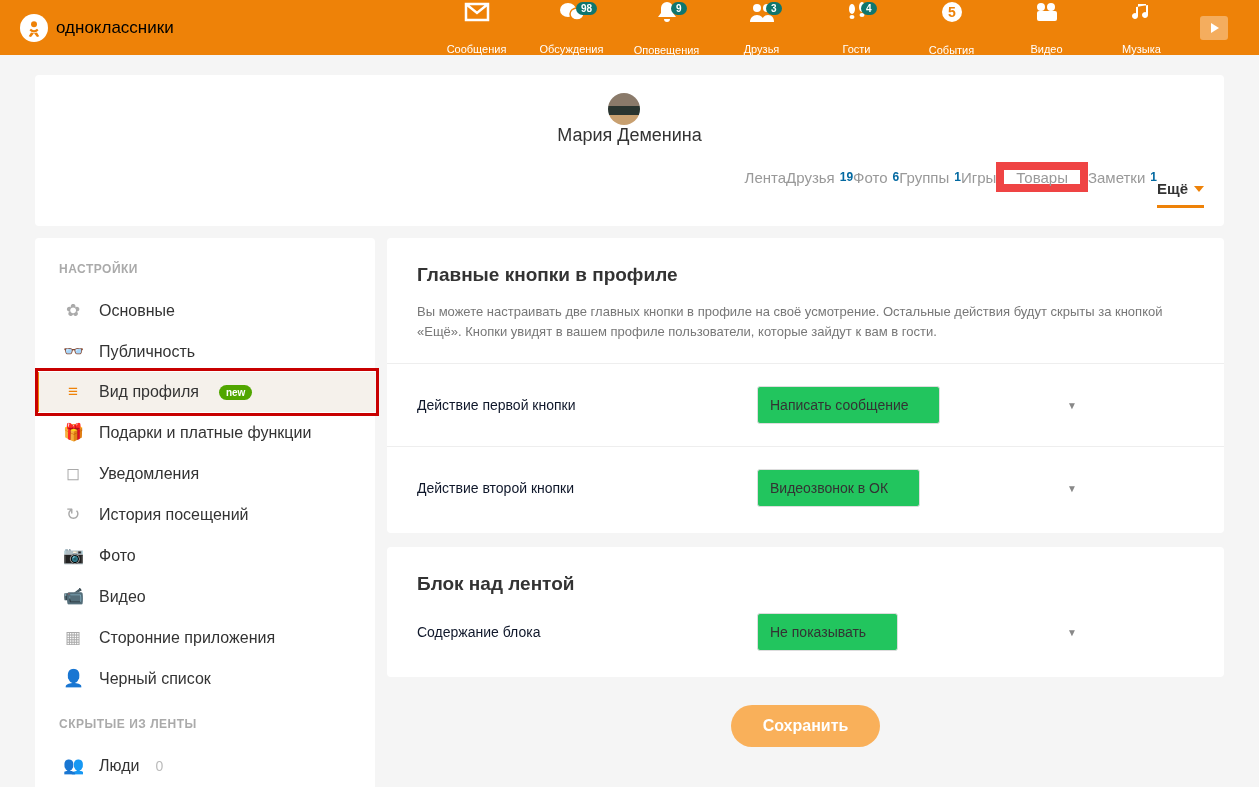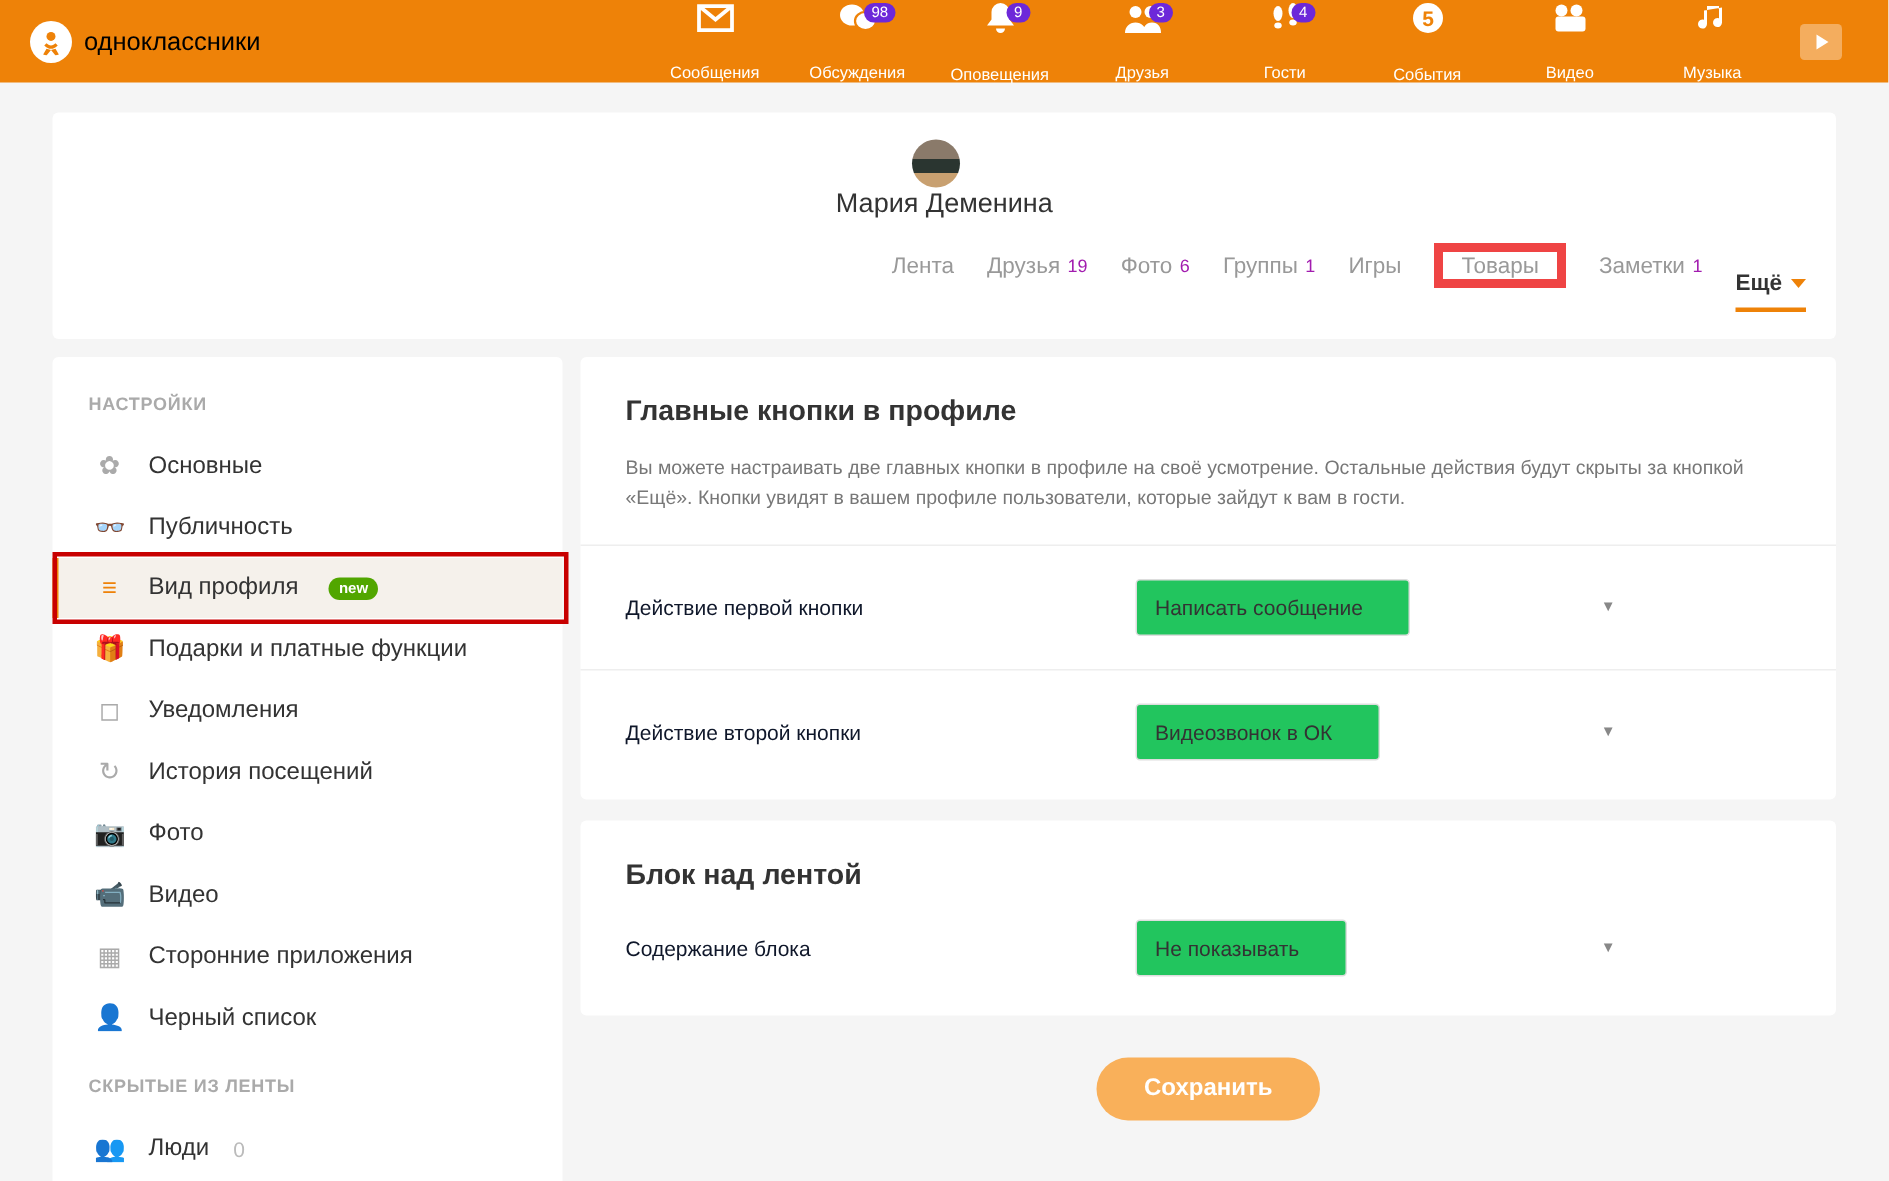"98" .badge { background: #6d28d9 -> #0f766e; font-weight: normal -> bold }
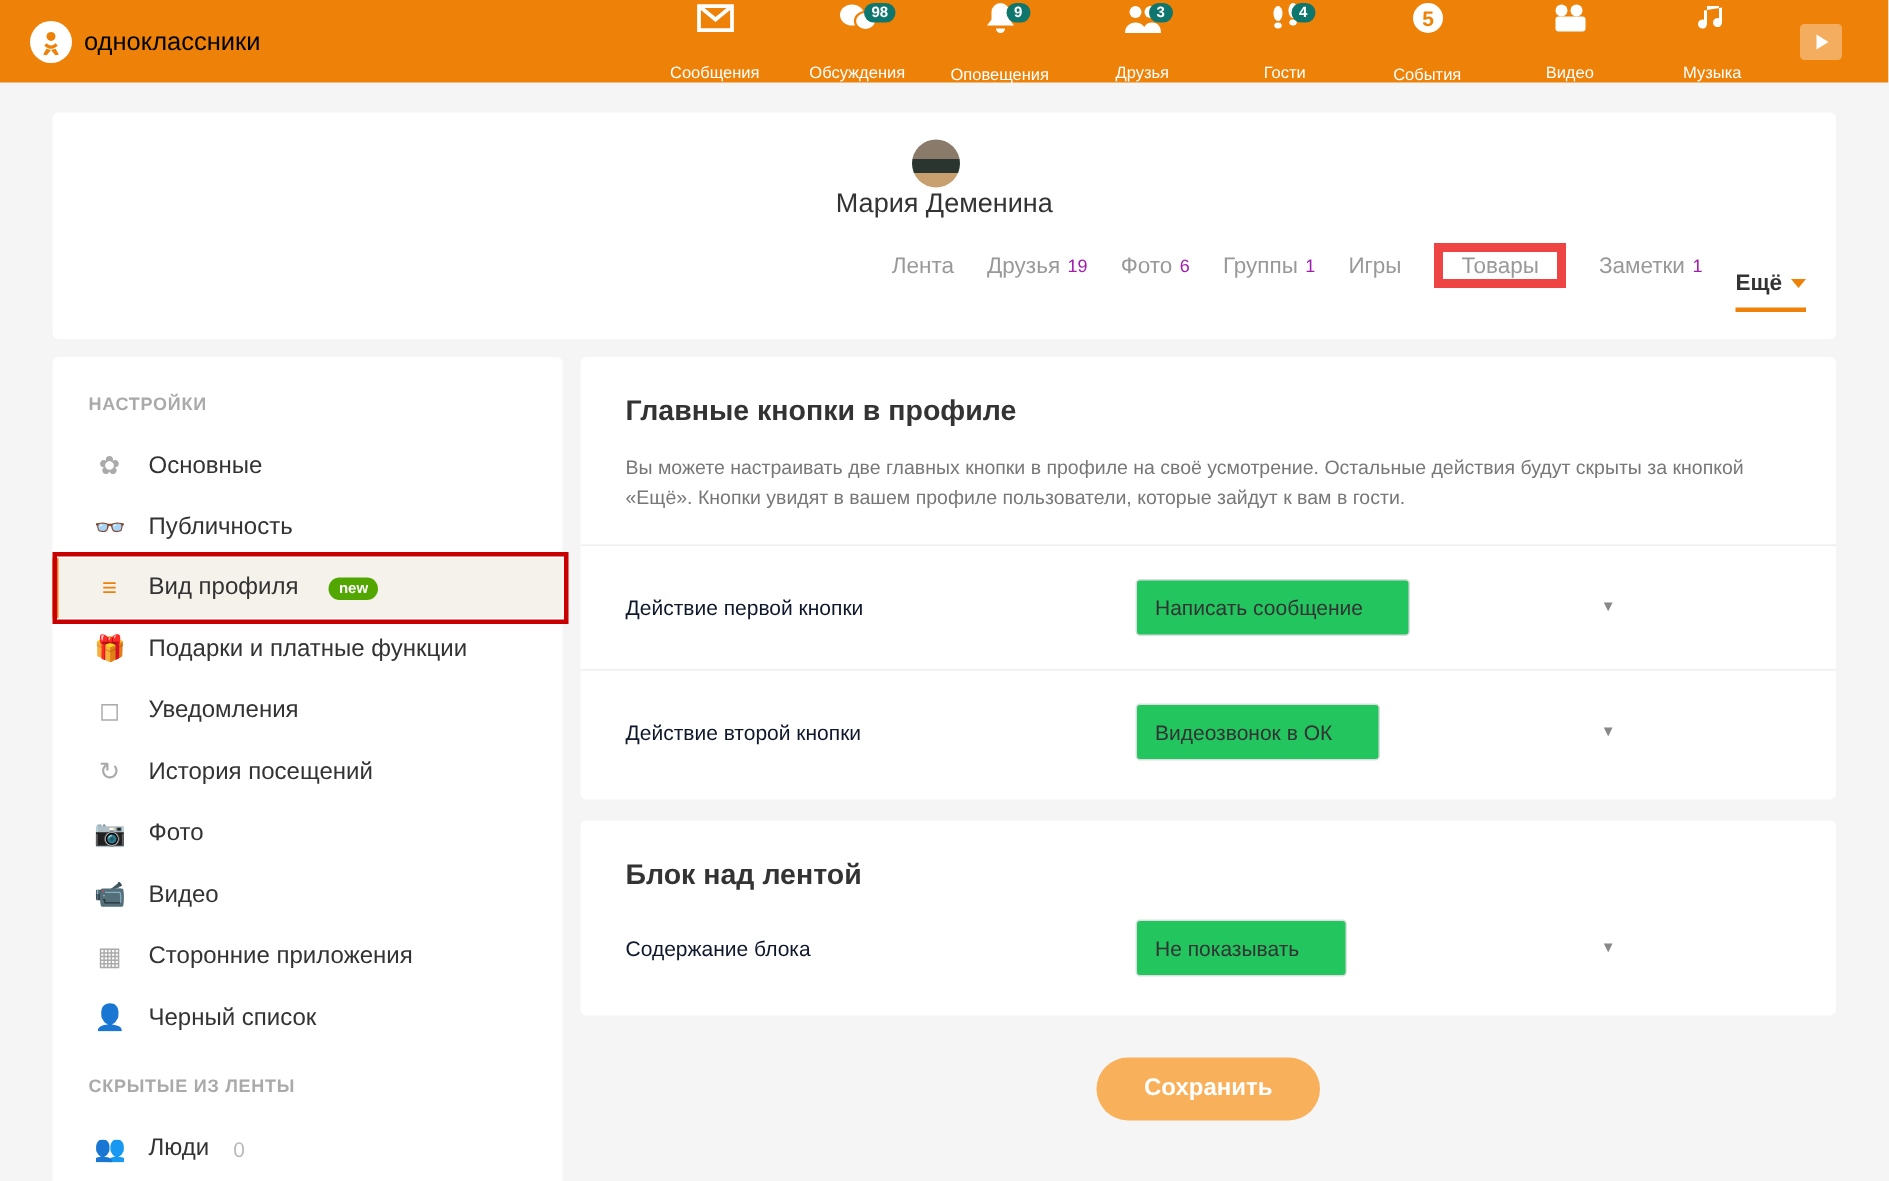"Лента" .profile-tabs { gap: 22px -> none }
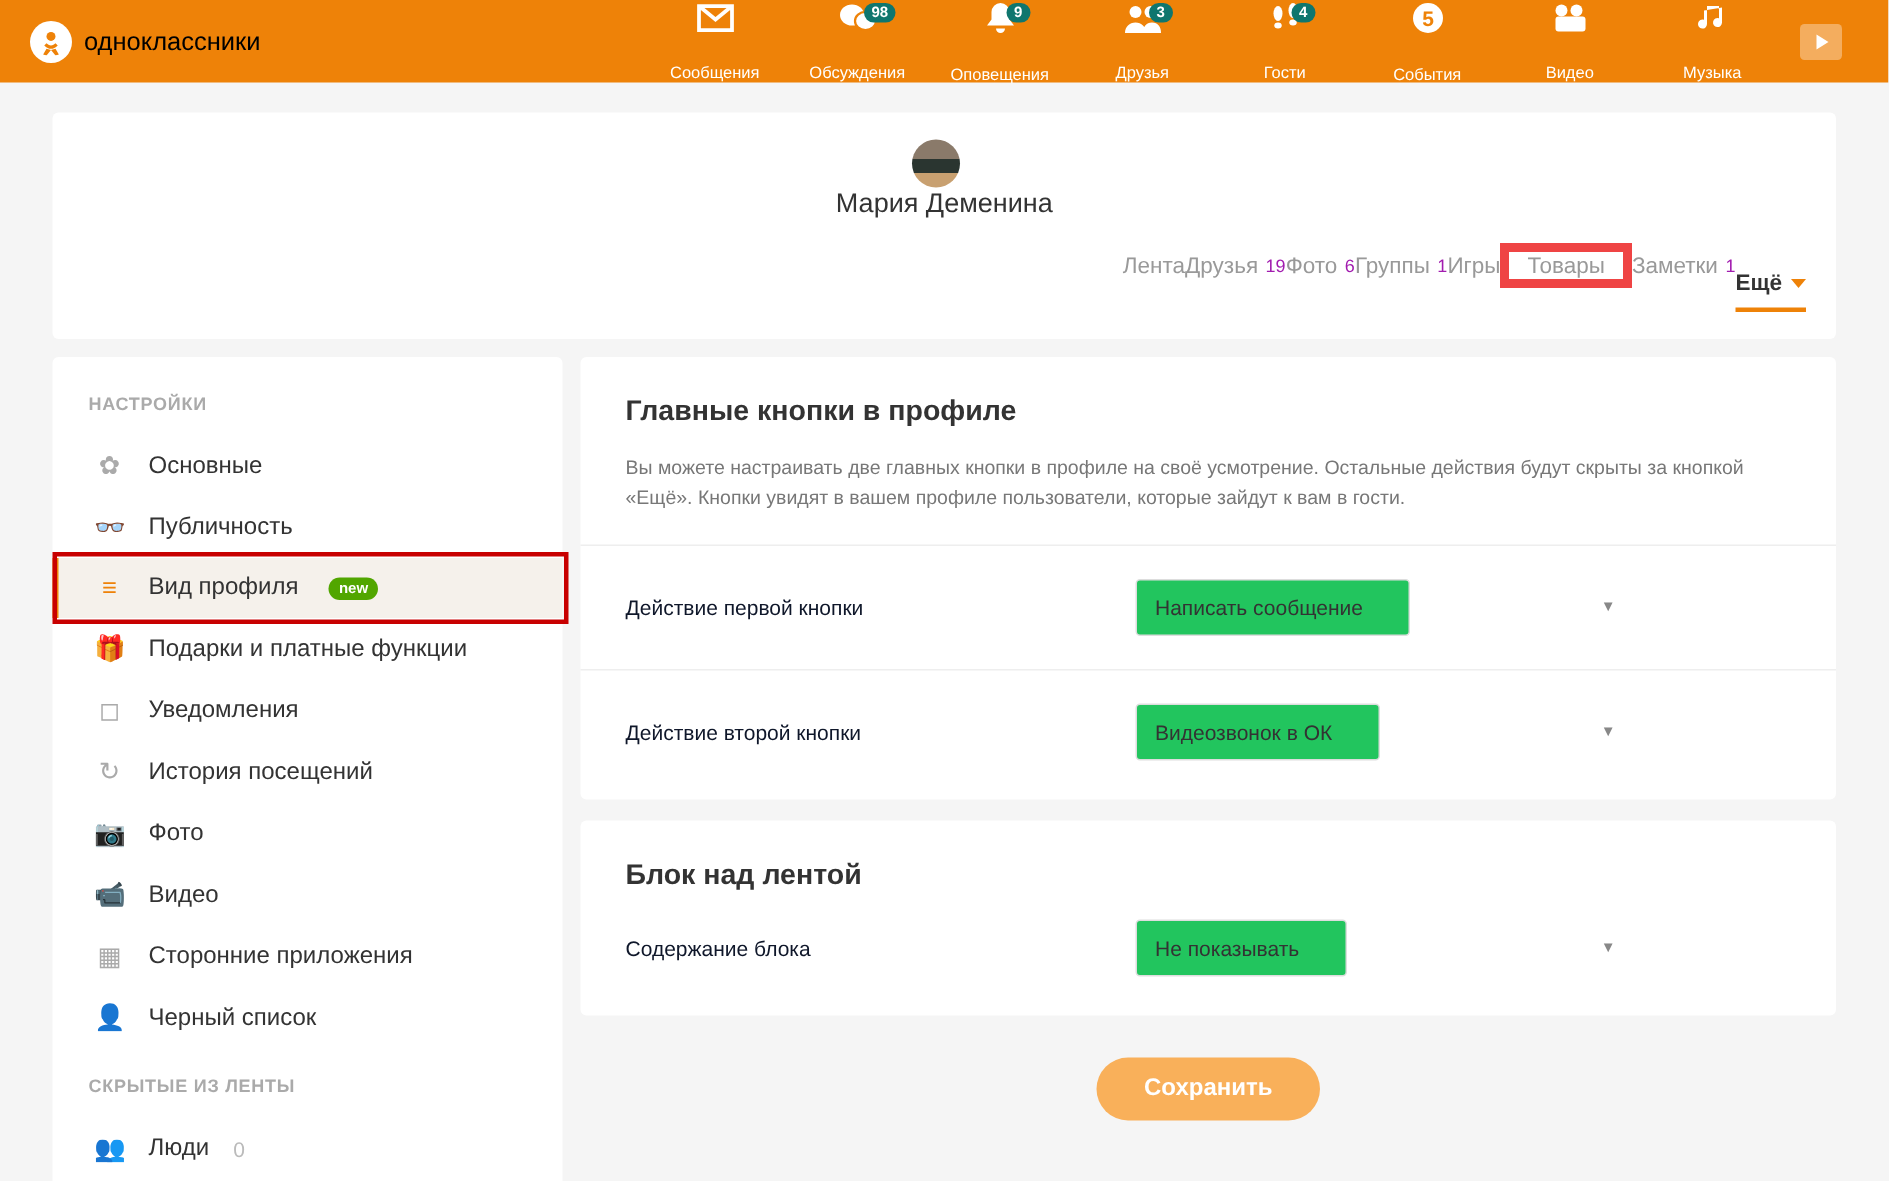"19" .ptab-count { color: #a21caf -> #0369a1; font-weight: none -> bold }
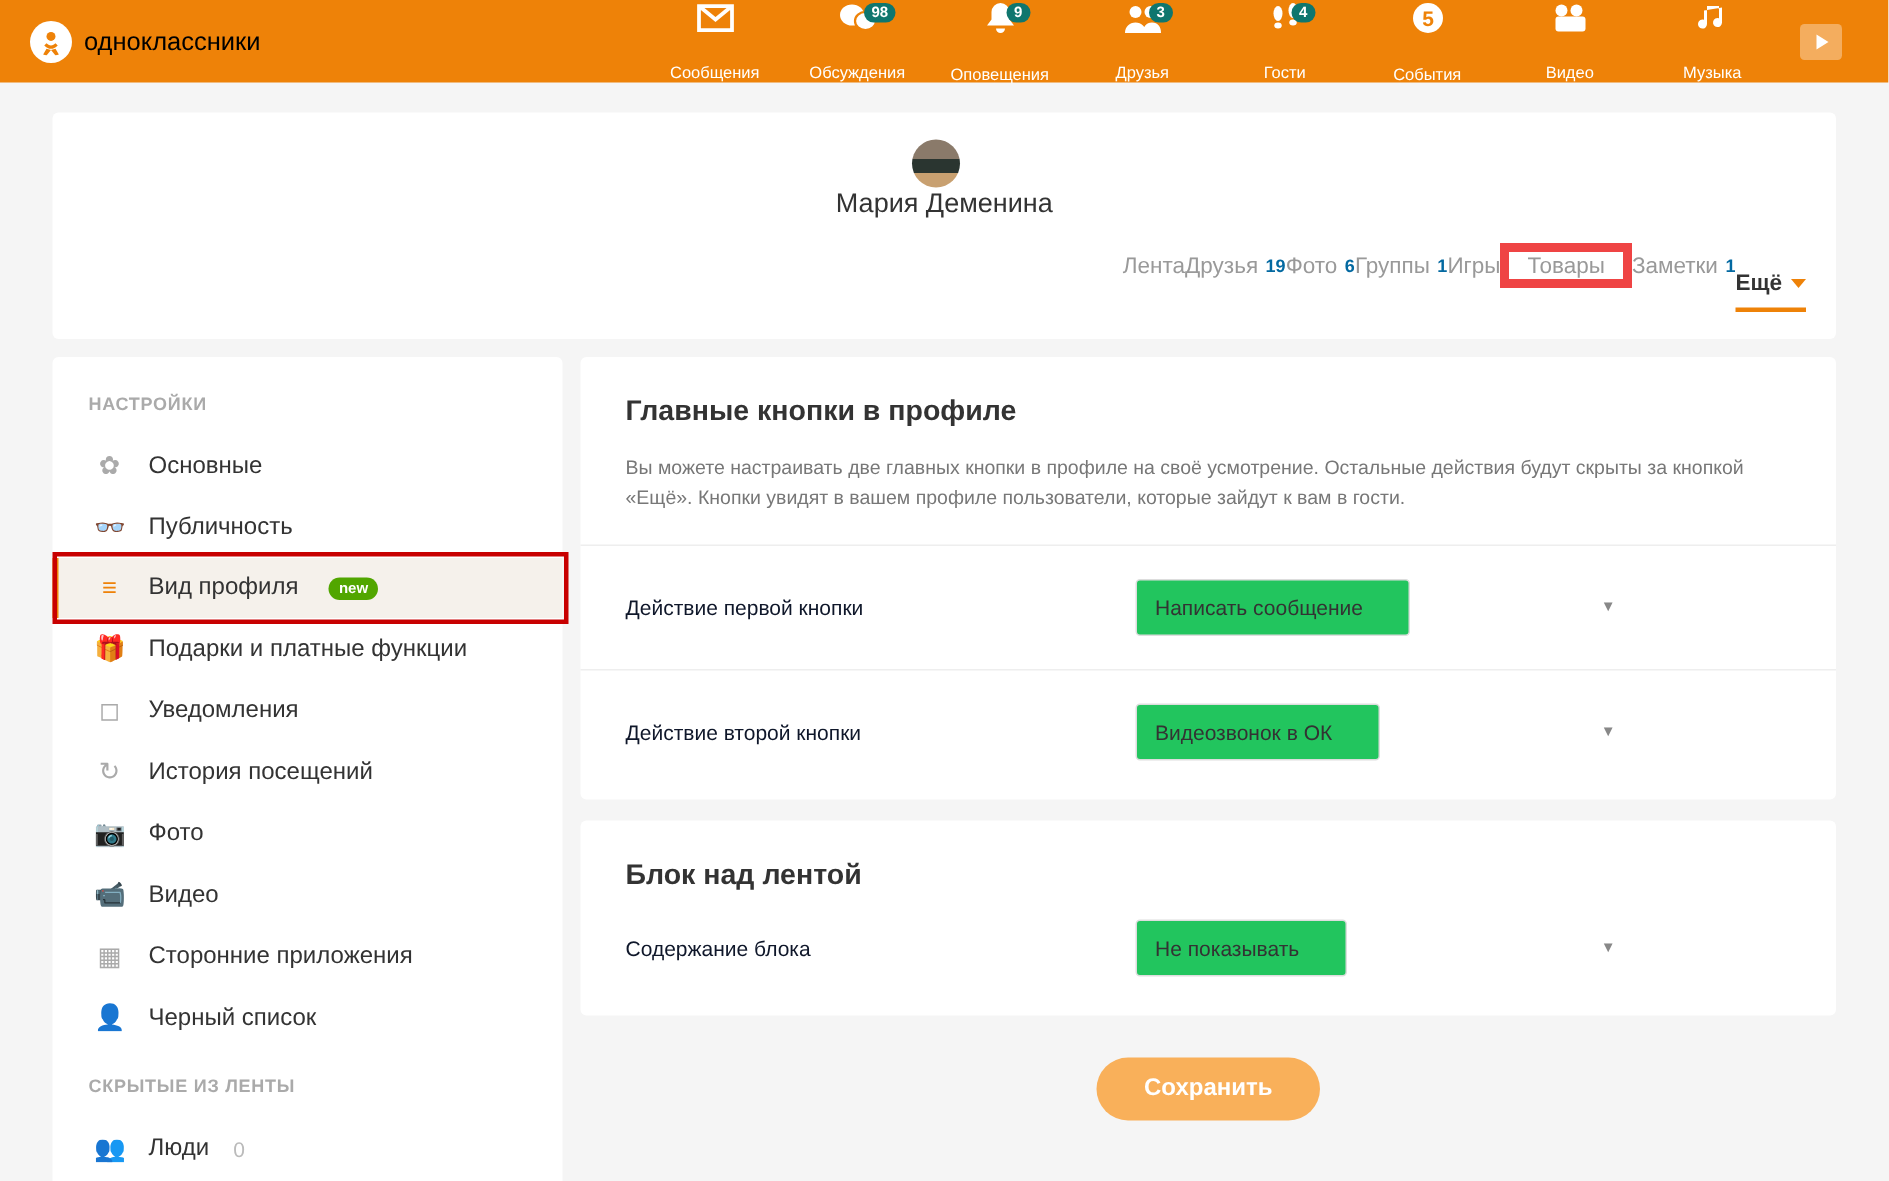"Товары" .ptab-highlight { border: 6px solid #ef4444 -> 8px solid #ef4444 }
